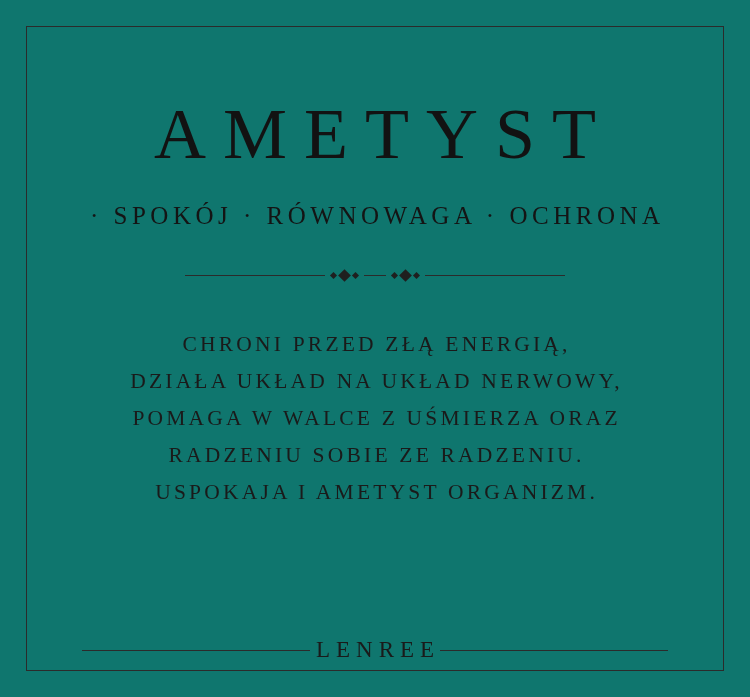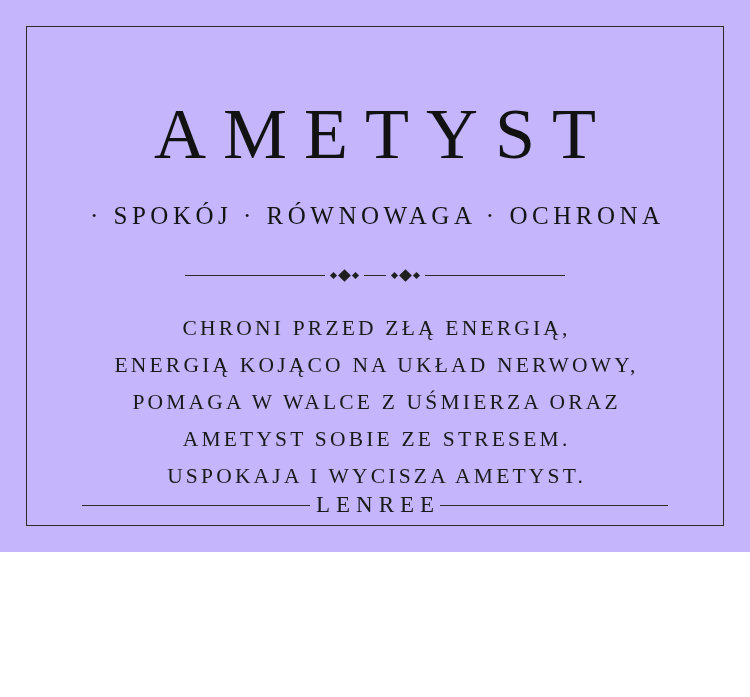"AMETYST" .card { background: #c4b5fd -> #0f766e; height: 552px -> 697px }
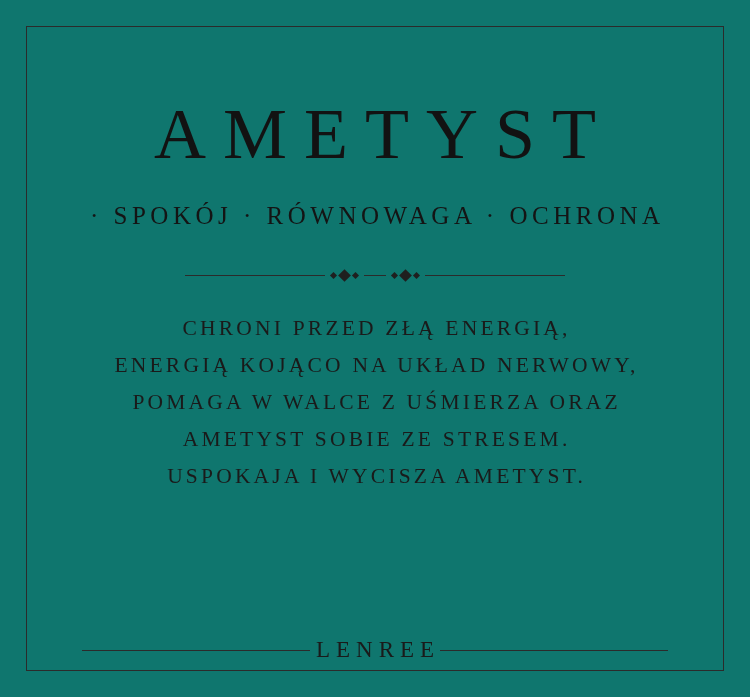"CHRONI PRZED ZŁĄ ENERGIĄ," .body-text { margin-top: 24px -> 40px }
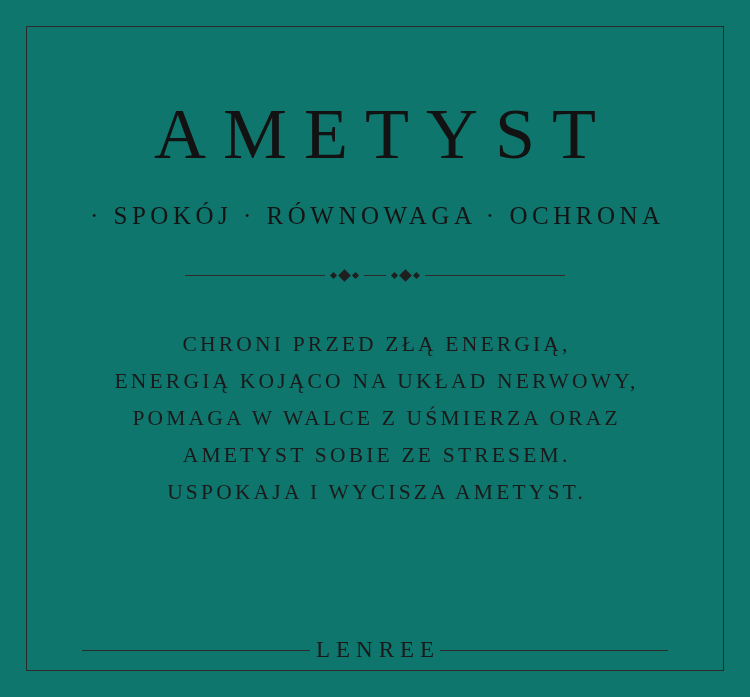"ENERGIĄ KOJĄCO NA UKŁAD NERWOWY," span.line { text: ENERGIĄ KOJĄCO -> DZIAŁA UKŁAD }
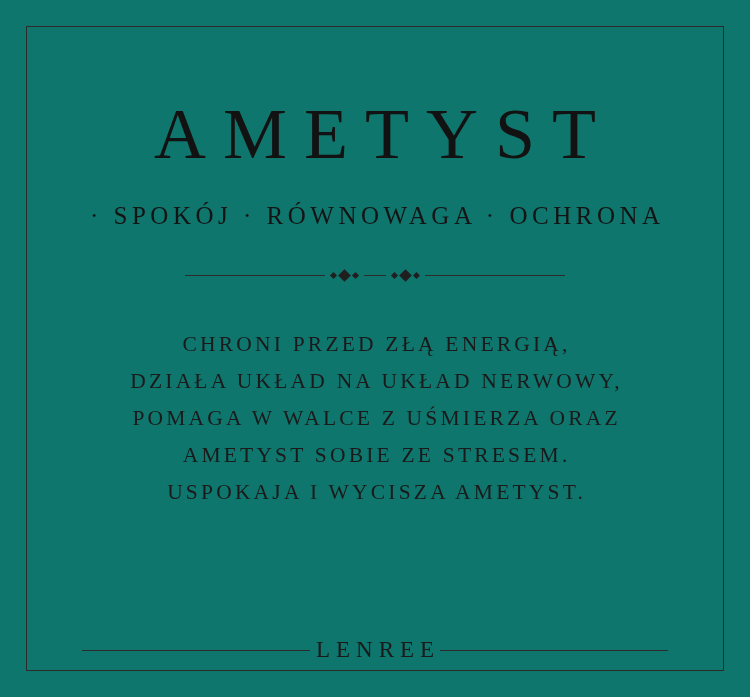"AMETYST SOBIE ZE STRESEM." span.line { text: AMETYST SOBIE ZE STRESEM -> RADZENIU SOBIE ZE RADZENIU }
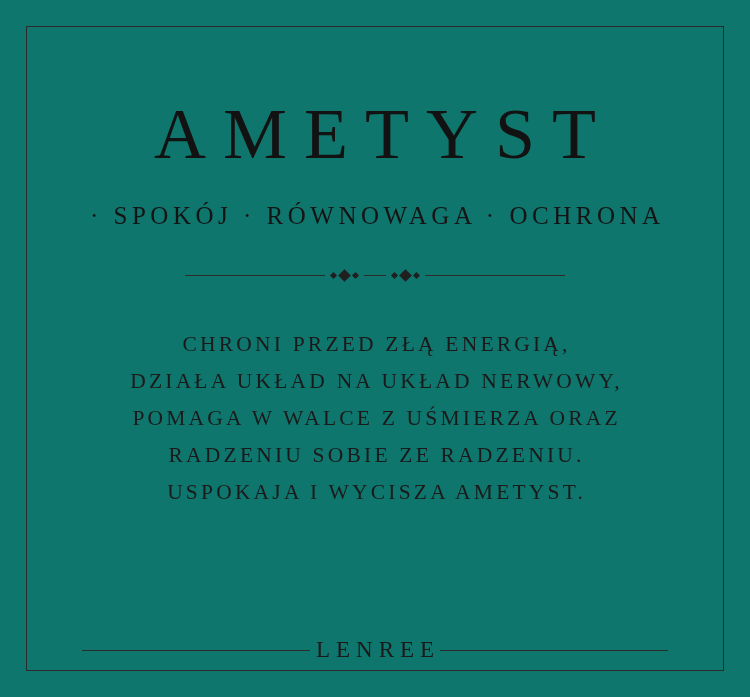"USPOKAJA I WYCISZA AMETYST." span.line { text: WYCISZA AMETYST -> AMETYST ORGANIZM }
